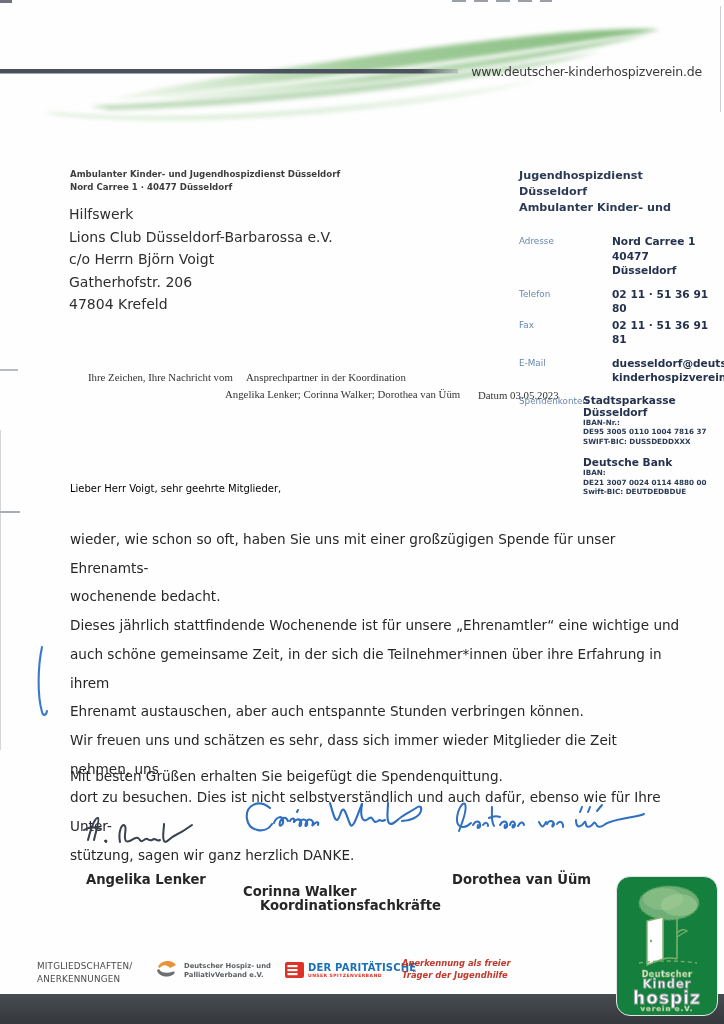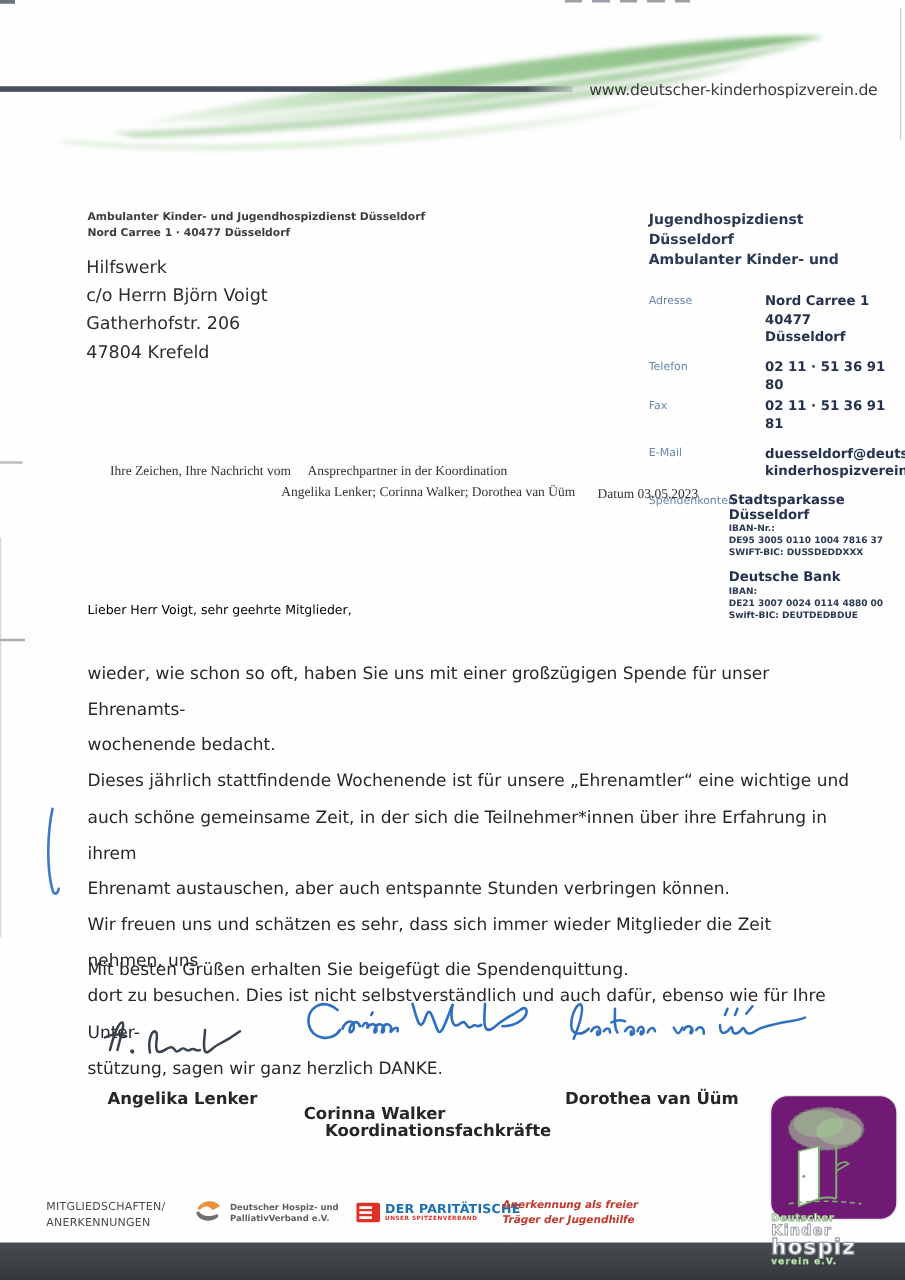"Lions Club Düsseldorf-Barbarossa e.V." div { html: none -> <div>Lions Club Düsseldorf-Barbarossa e.V.</div> }
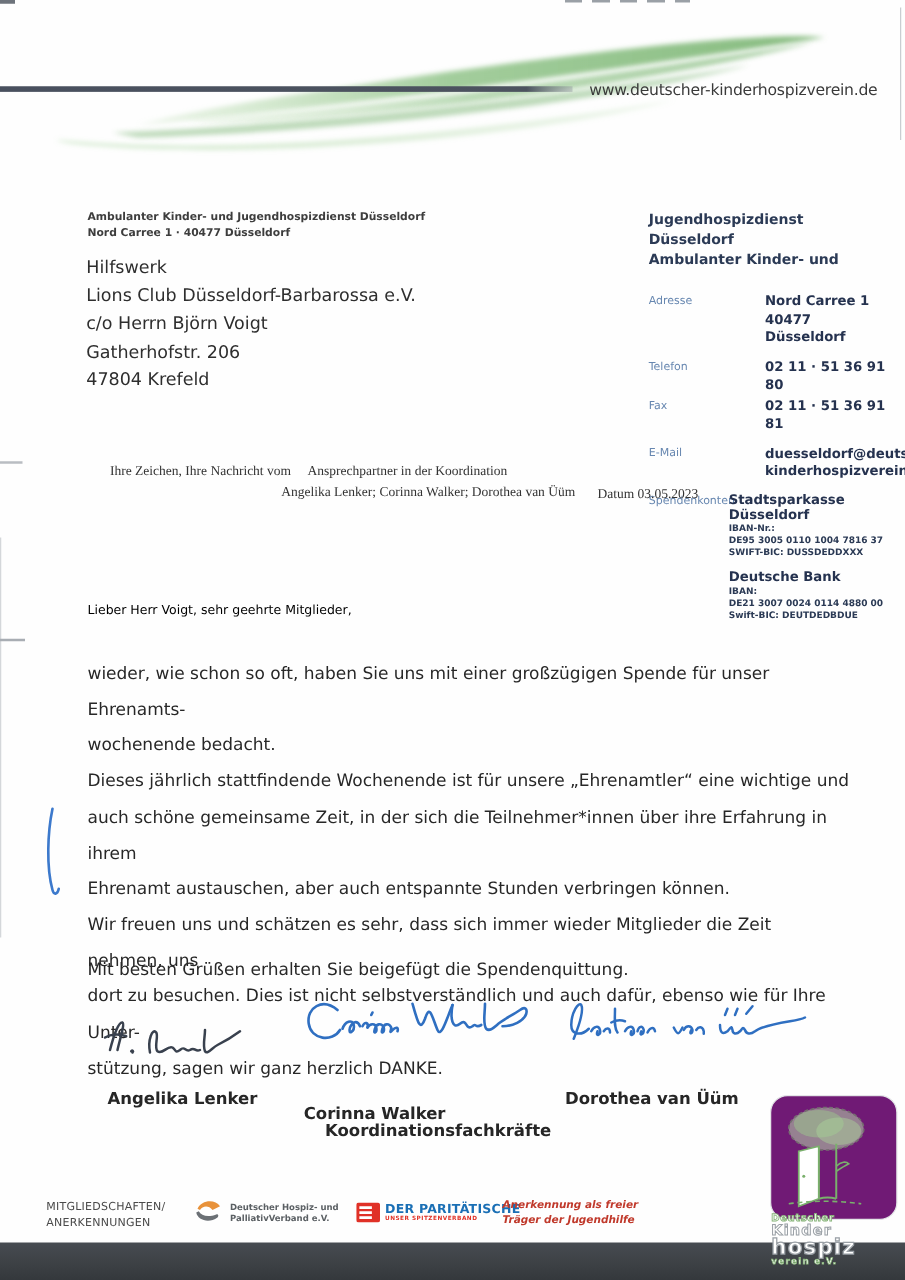"Deutscher" #hospiz-box { background: #701a75 -> #15803d; height: 100px -> 140px; text-align: left -> center }
